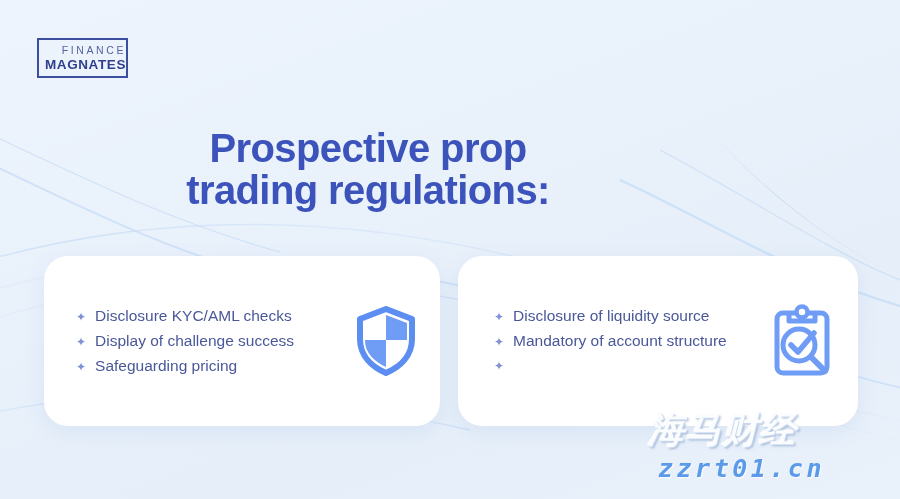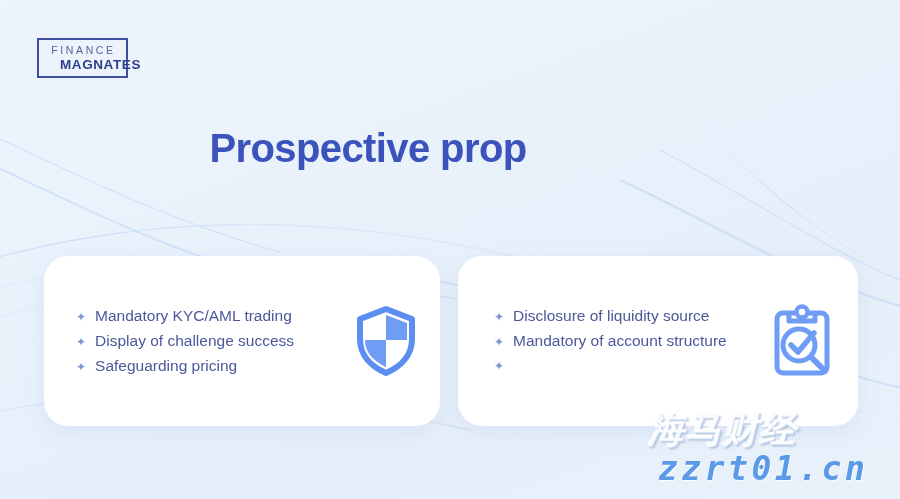"FINANCE" #logo { align-items: center -> flex-end }
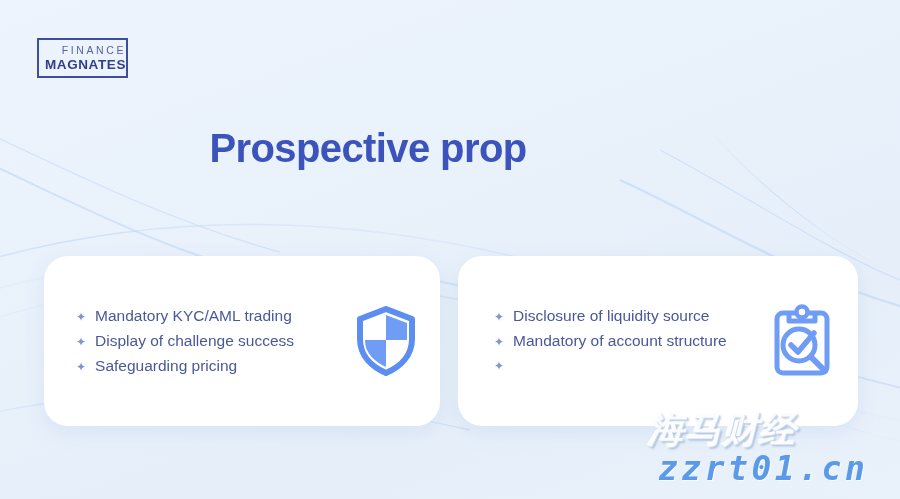"trading regulations:" span.tl { html: none -> <span>trading regulations:</span> }
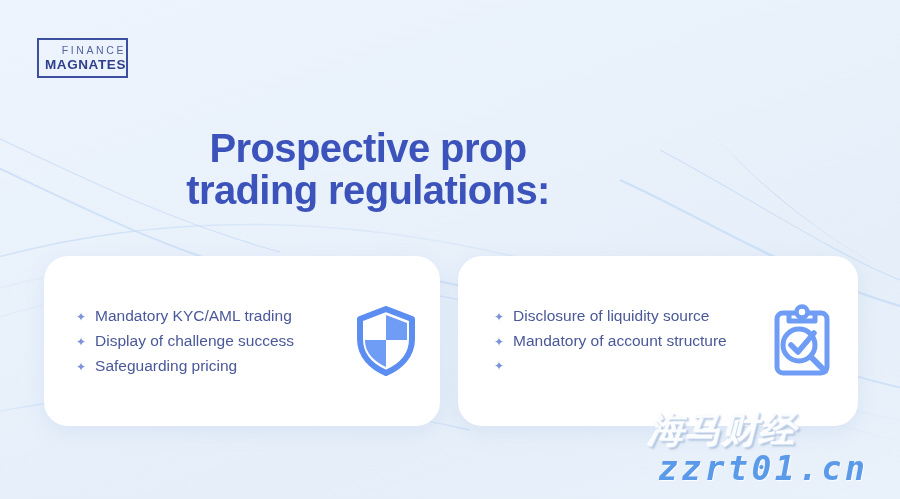"Mandatory KYC/AML trading" span { text: Mandatory KYC/AML trading -> Disclosure KYC/AML checks }
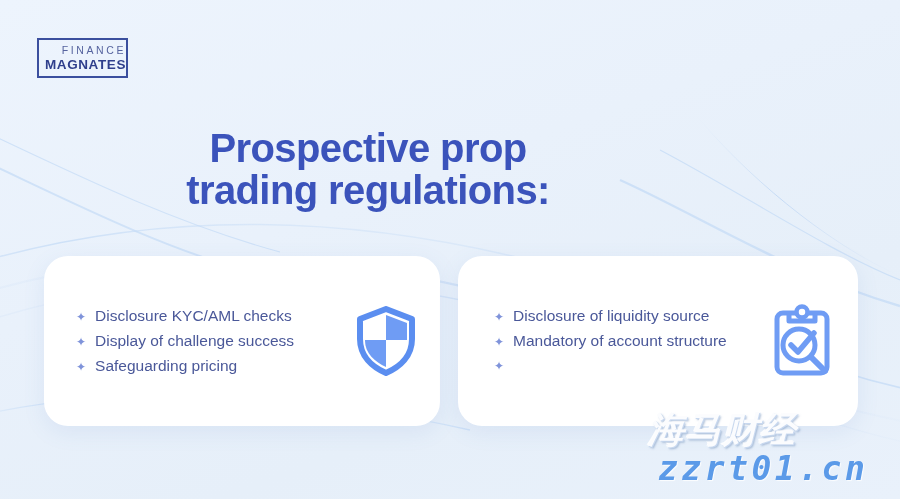"zzrt01.cn" #wm-dom { font-size: 33px -> 25px }
